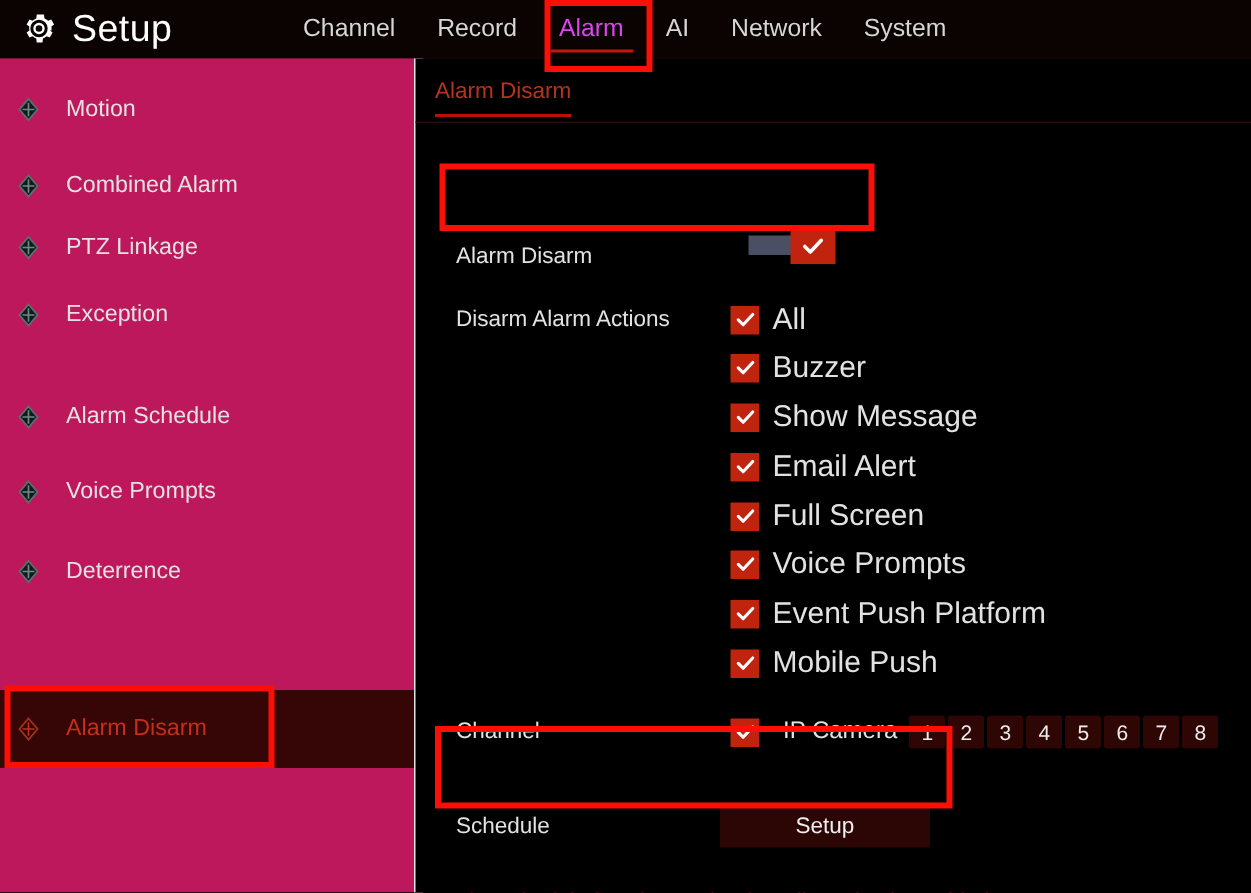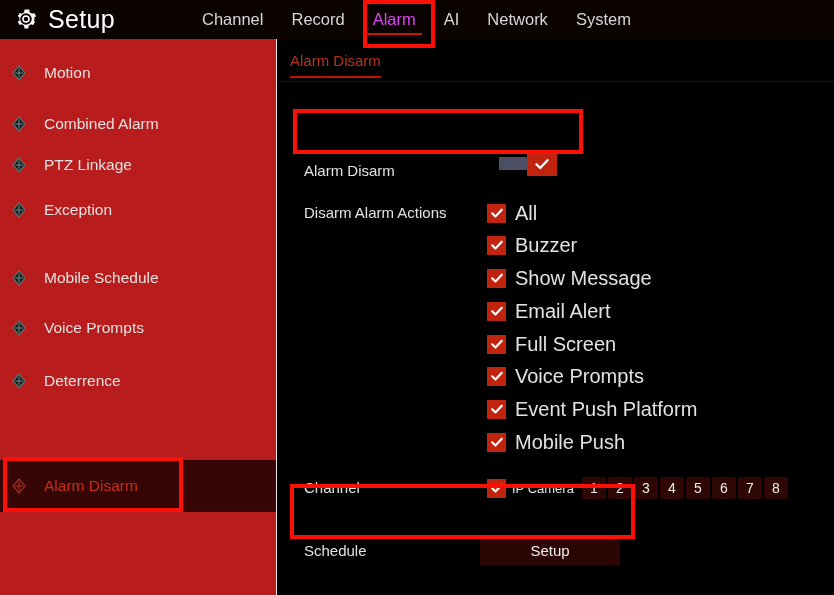"Motion" #sidebar { background: #b91c1c -> #be185d }
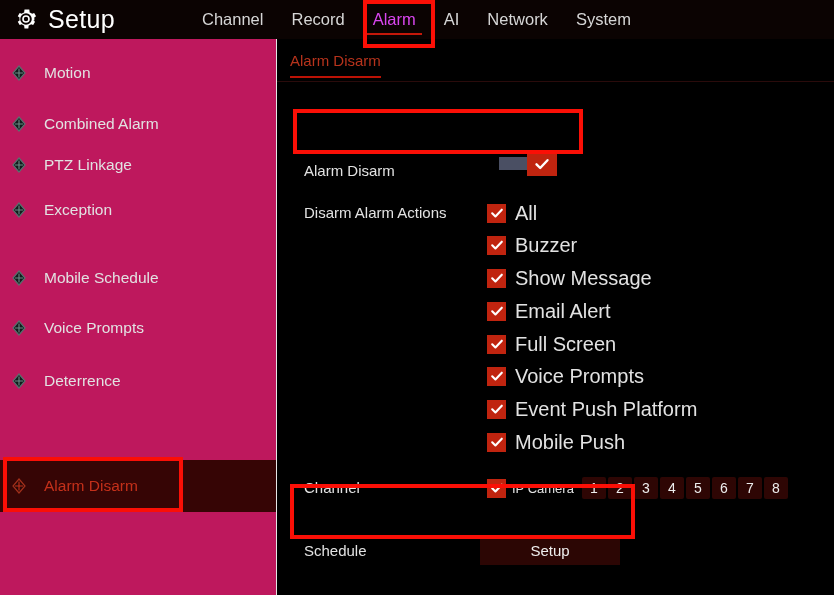"Mobile Schedule" span.slabel { text: Mobile -> Alarm }
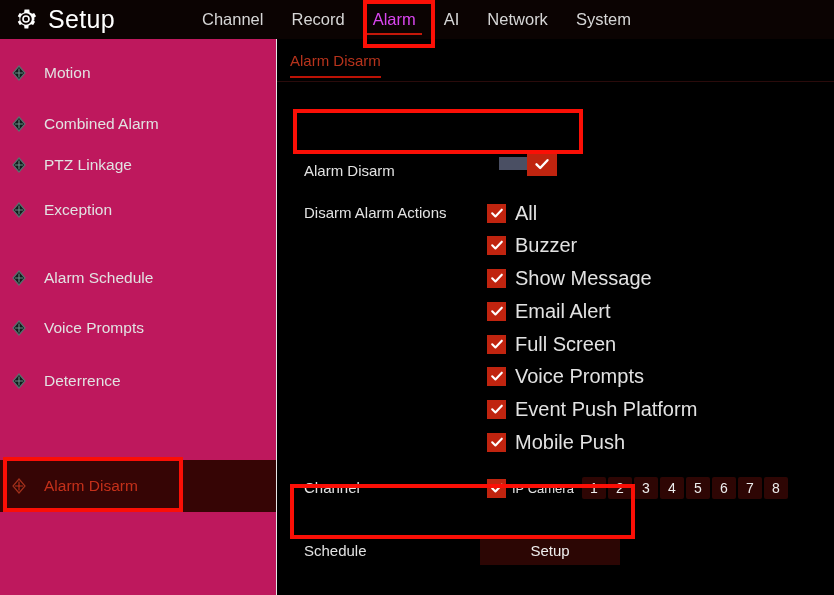"IP Camera" #chan-row .cb-label { font-size: 13px -> 16px; margin-left: 6px -> 16px }
